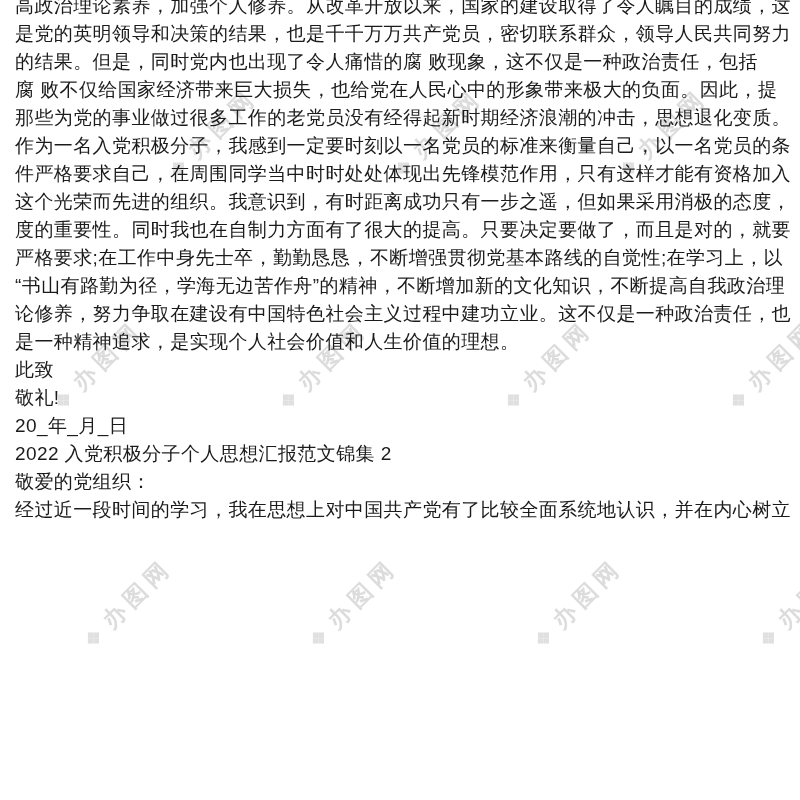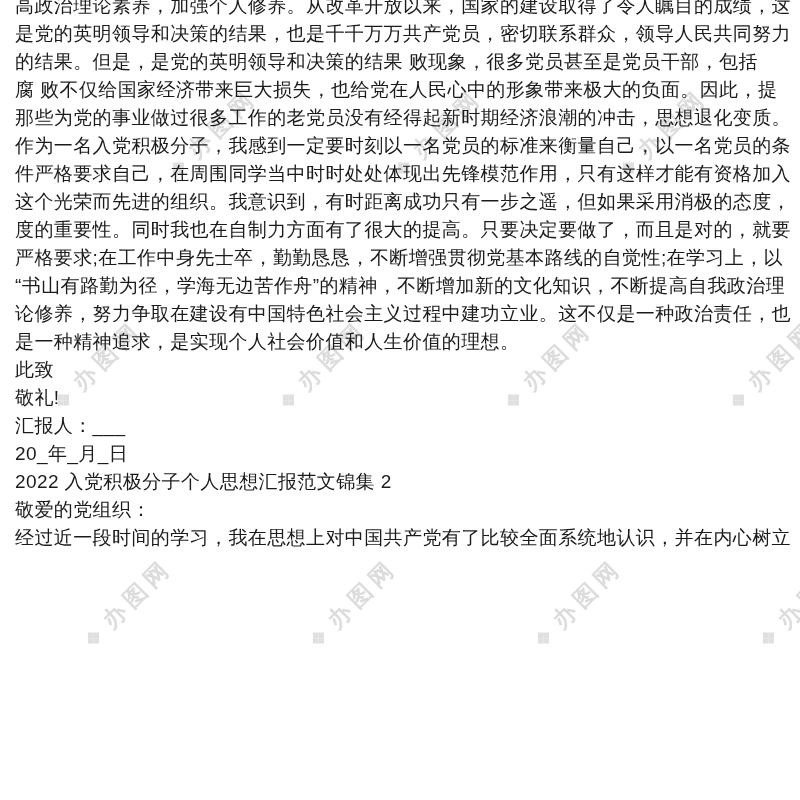"的结果。但是，是党的英明领导和决策的结果 败现象，很多党员甚至是党员干部，包括" div.line { text: 是党的英明领导和决策的结果 败现象，很多党员甚至是党员干部 -> 同时党内也出现了令人痛惜的腐 败现象，这不仅是一种政治责任 }
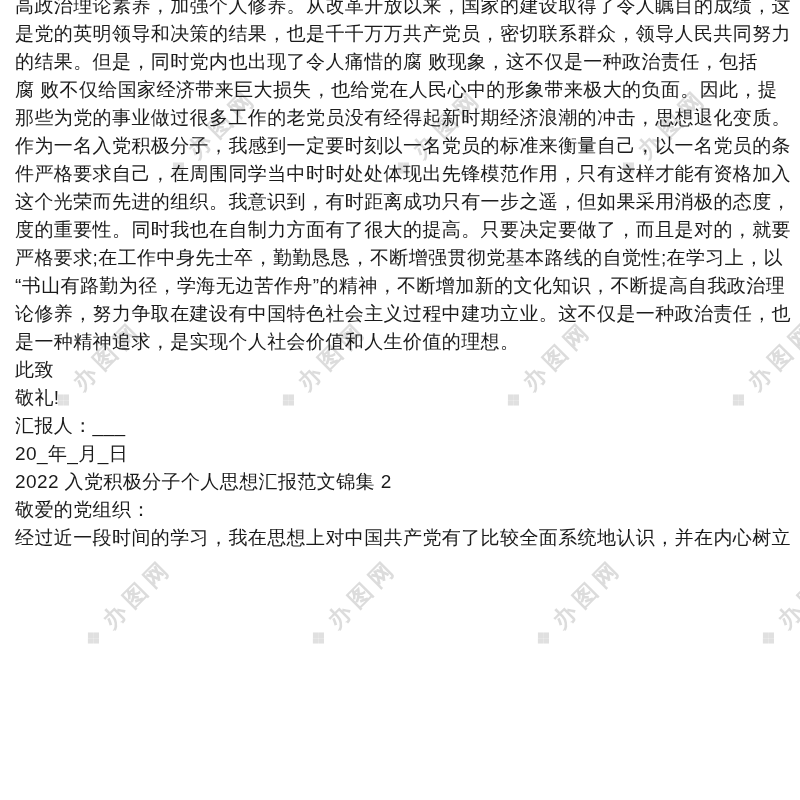"汇报人：___" div.line { html: <div>汇报人：___</div> -> none }
